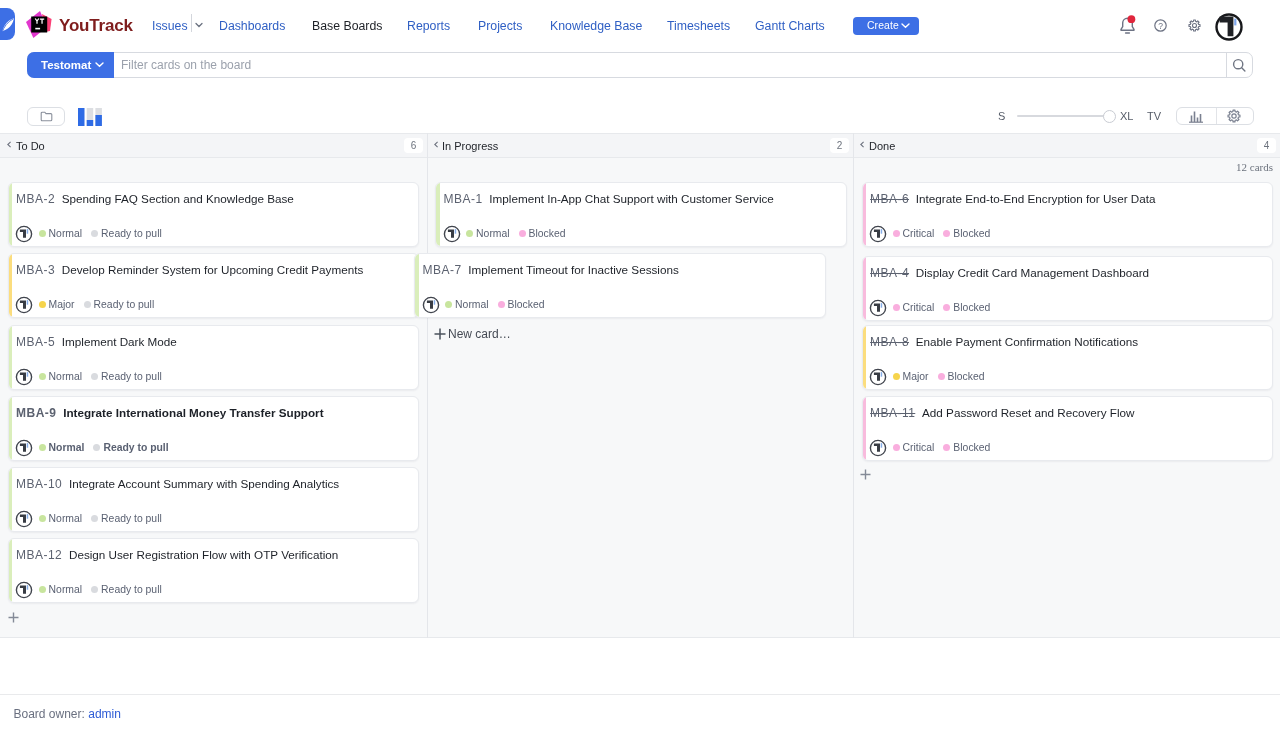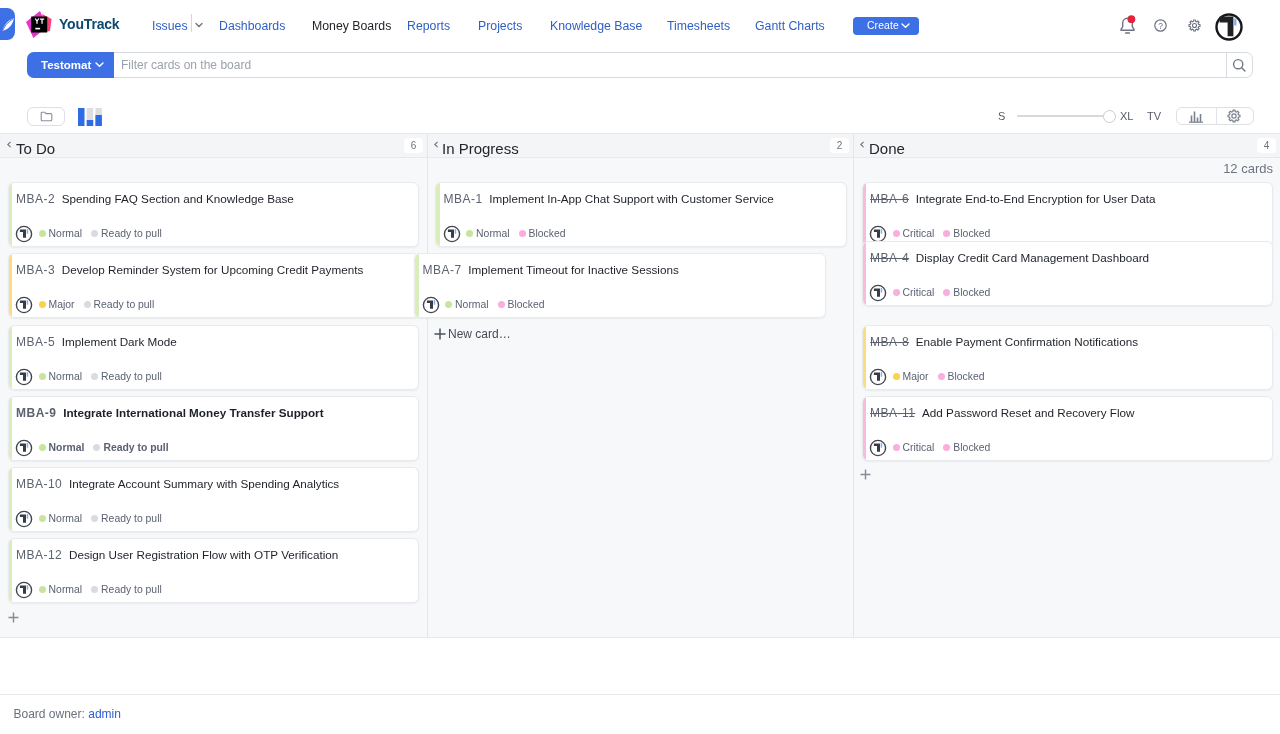"YouTrack" .logo-text { color: #0c4a6e -> #7f1d1d; font-size: 14px -> 17px }
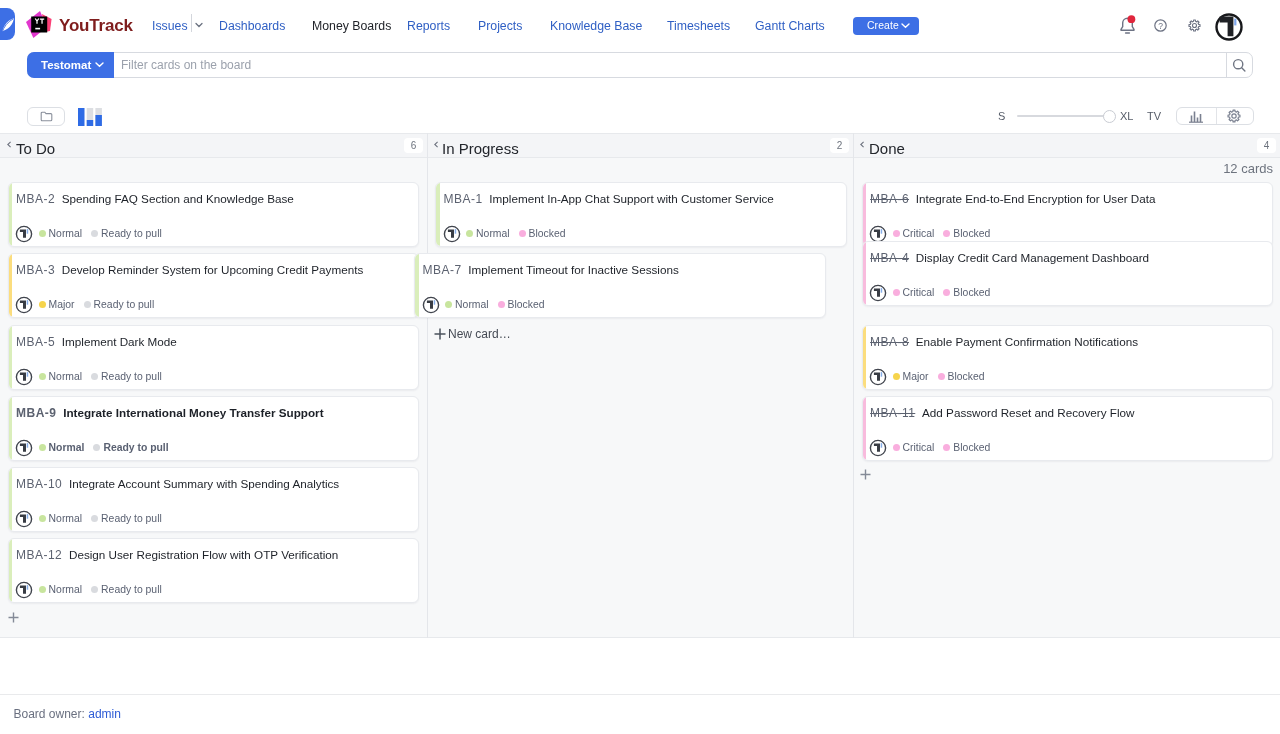"Money Boards" a.dark { text: Money -> Base }
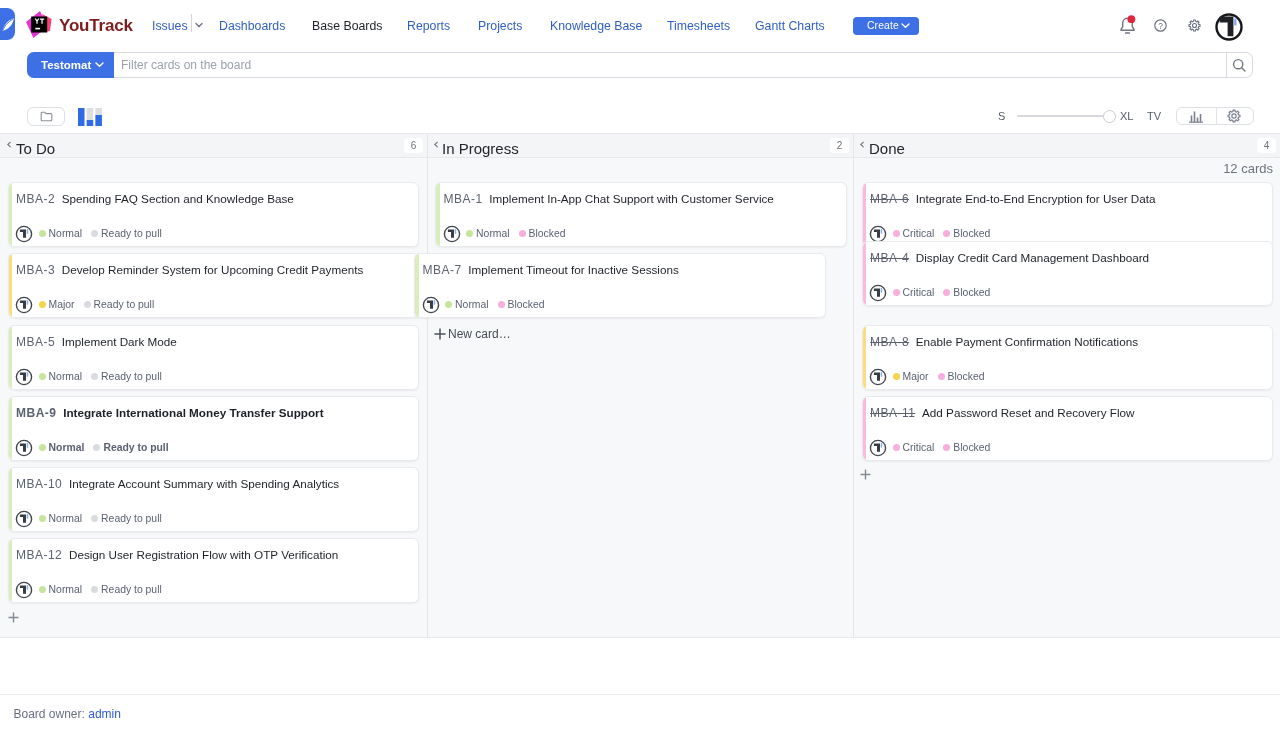"To Do" .htitle { font-size: 15px -> 11px }
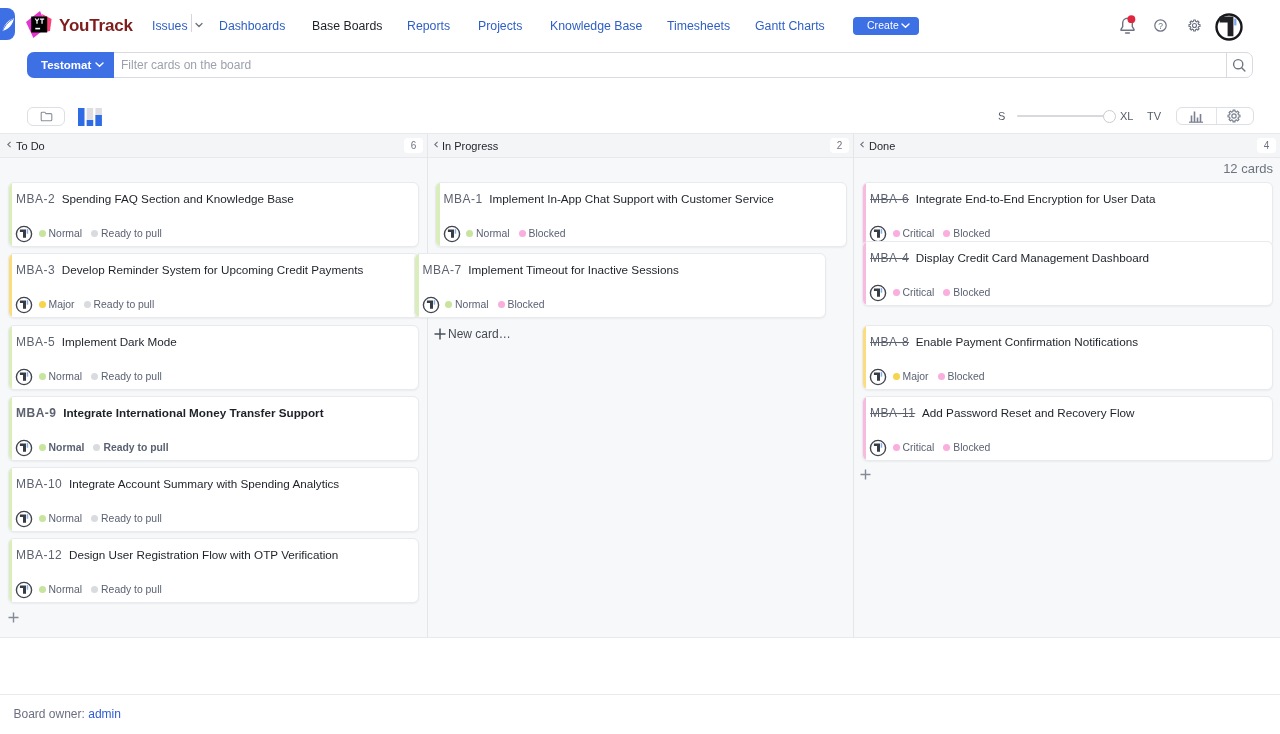"12 cards" .cards12 { font-family: none -> Liberation Serif, serif; font-size: 13px -> 11px }
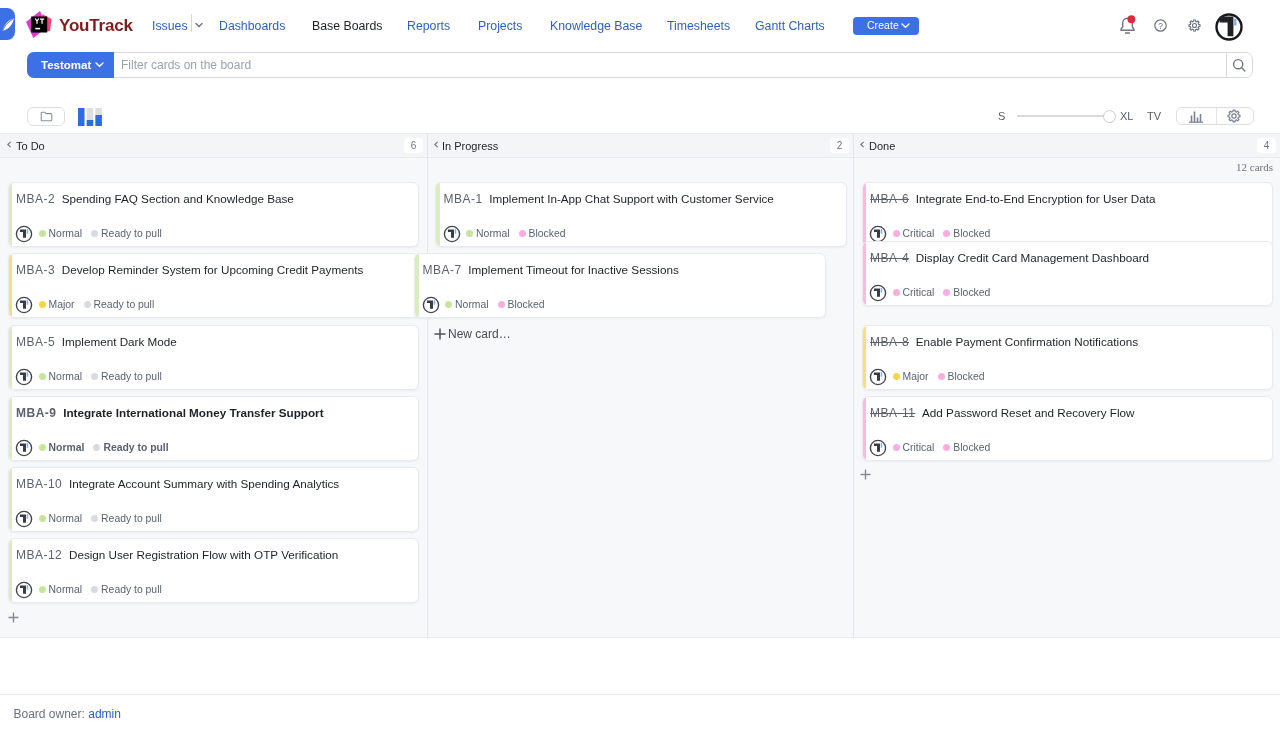"MBA-4 Display Credit Card Management" div.card { top: 241px -> 256px }
